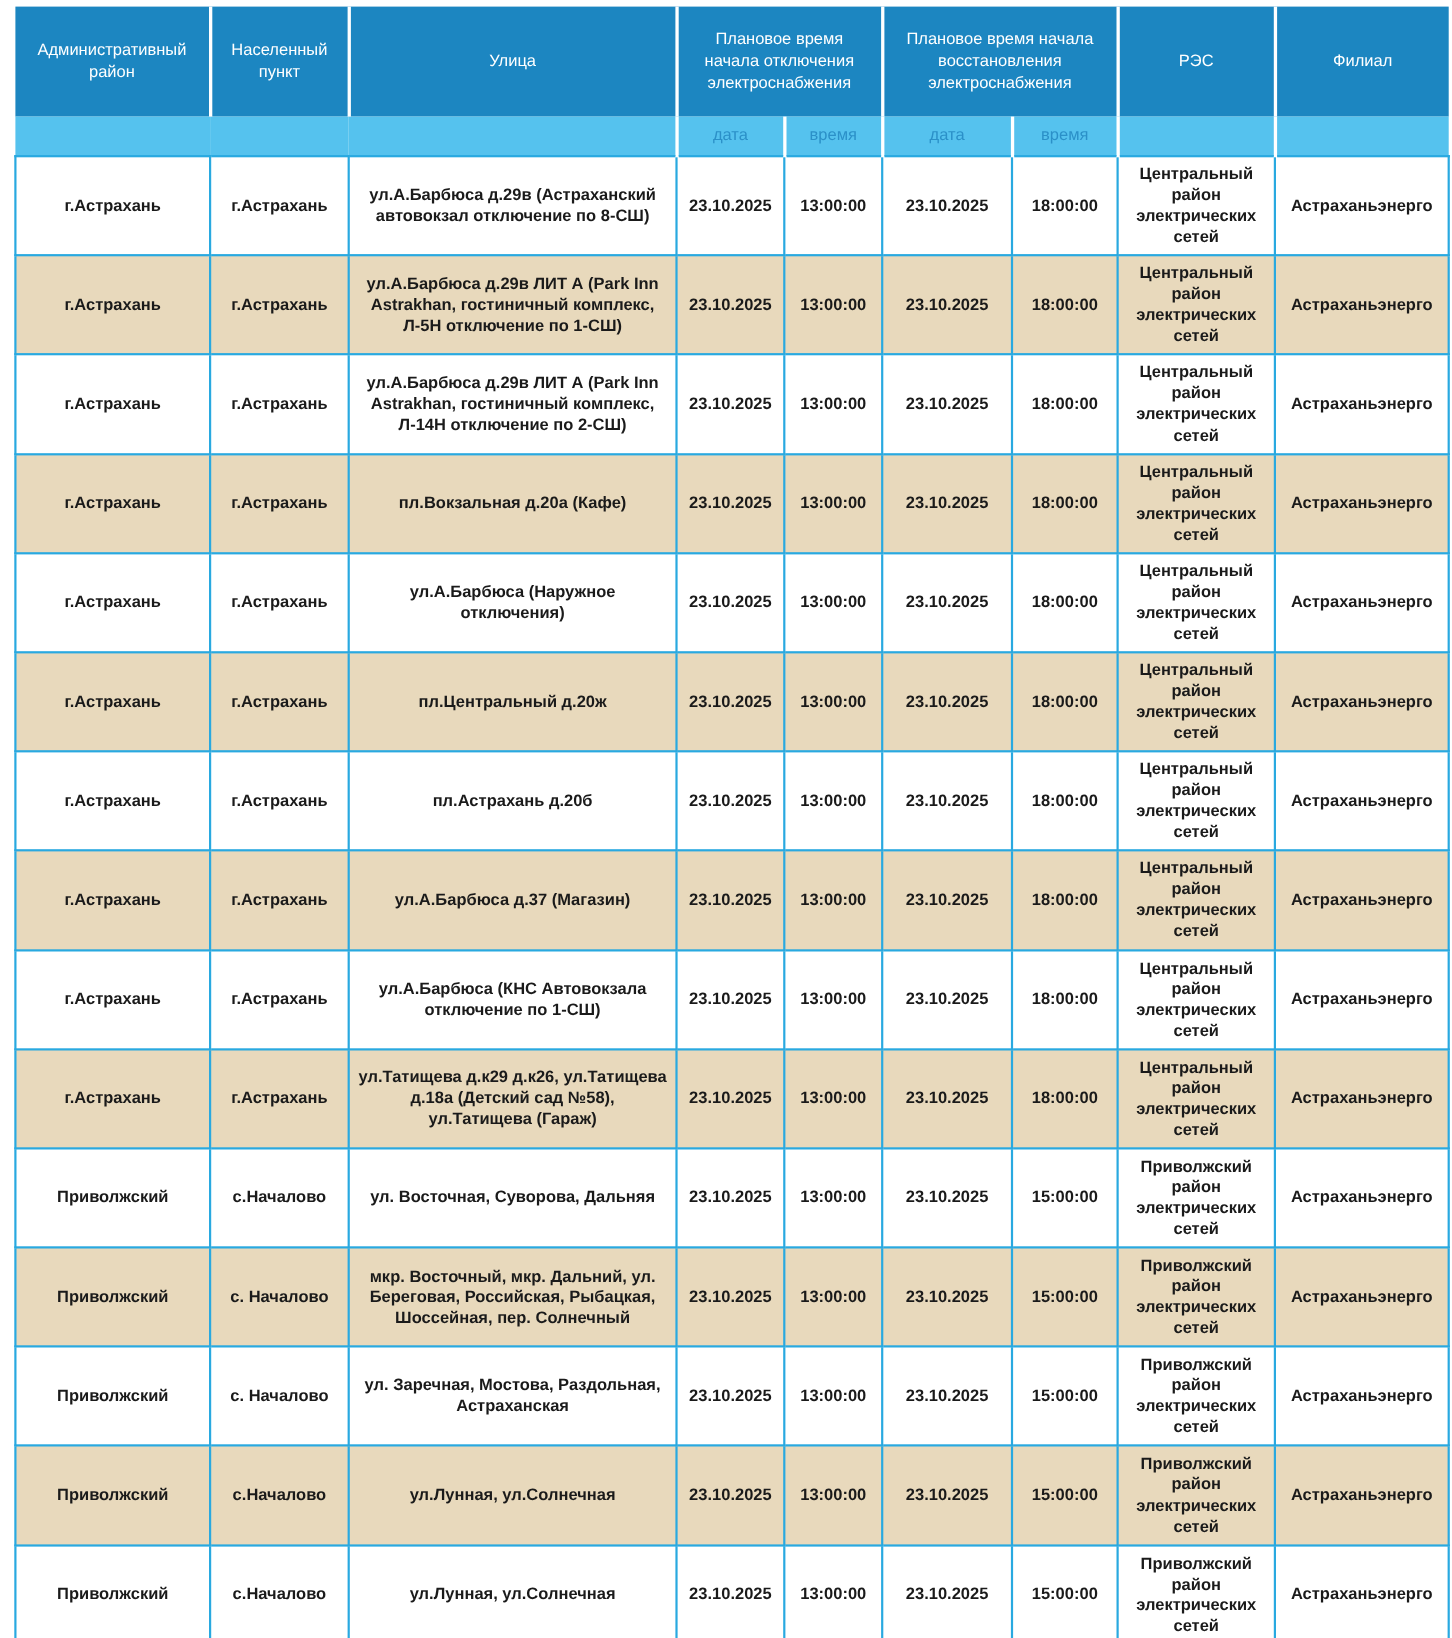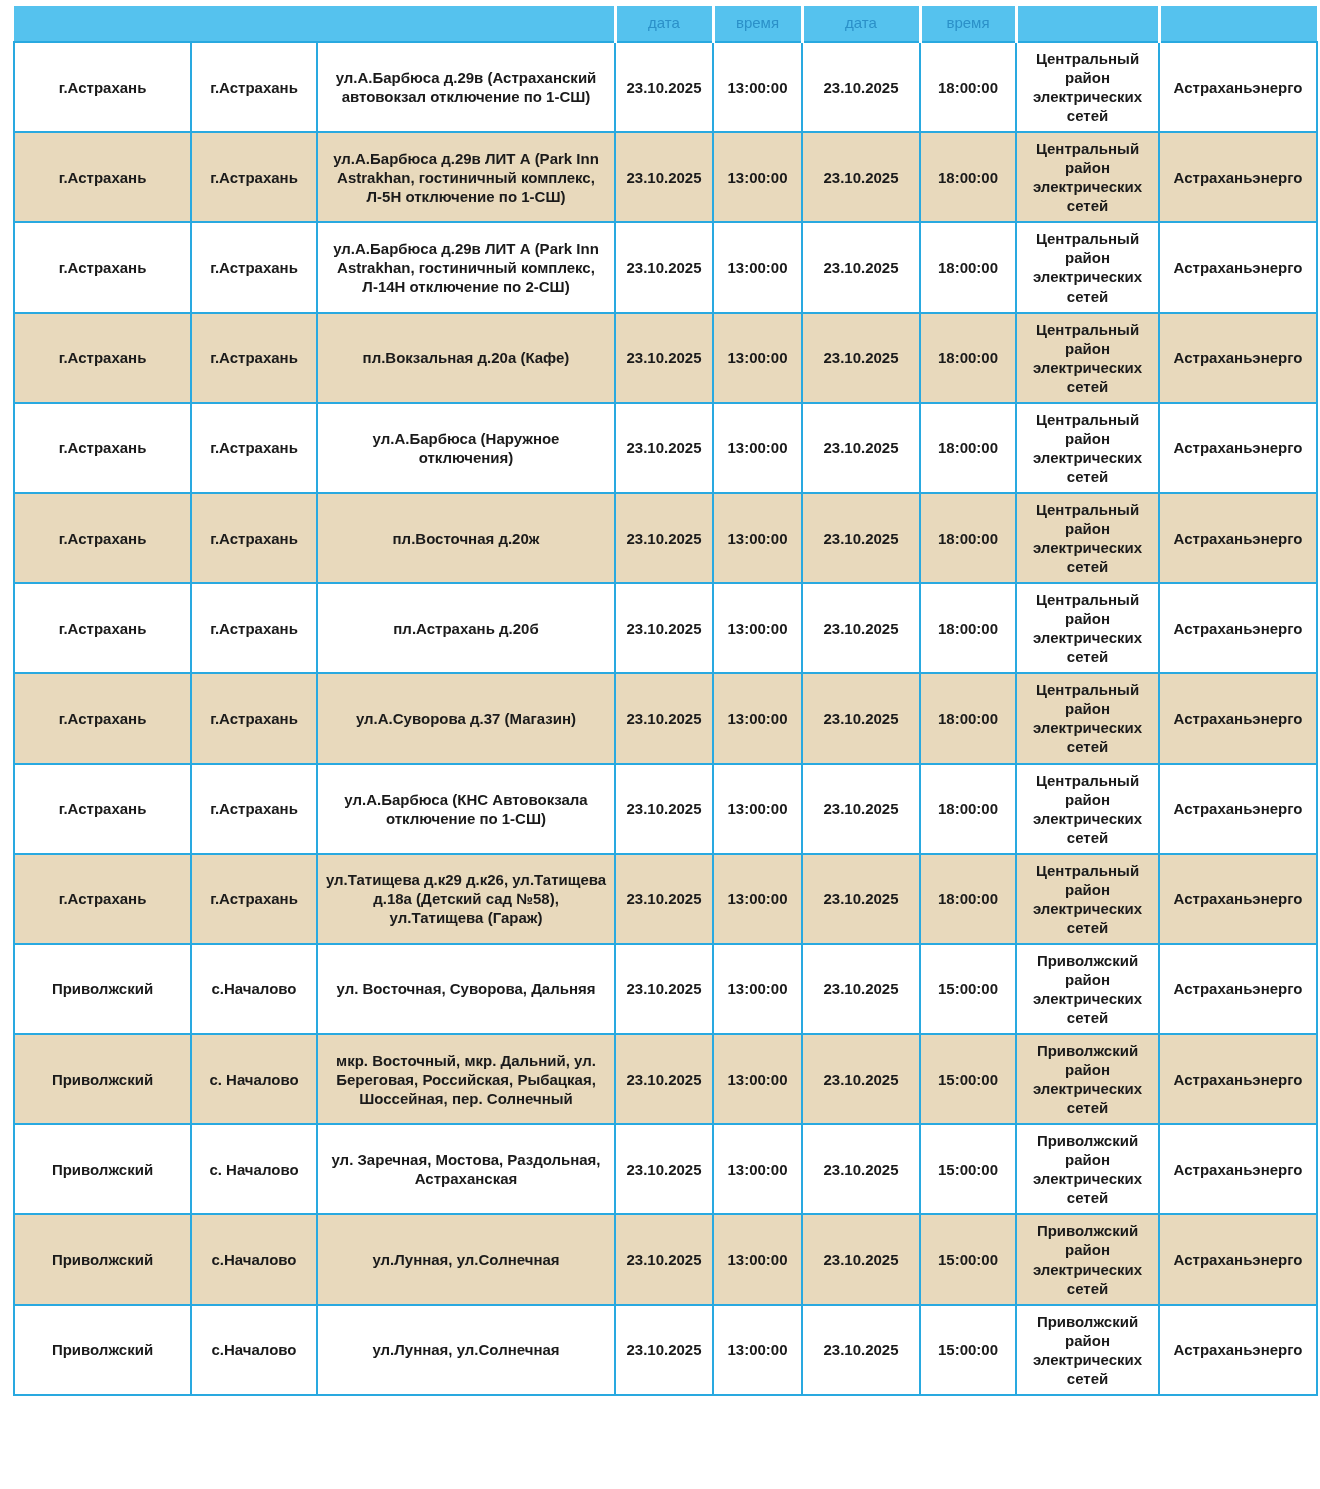"Административный район" tr.main-header { html: none -> <tr> <th>Административный район</th> <th>Населенный пункт</th> <th>Улица</th> <th>Плановое время начала отключения электроснабжения</th> <th>Плановое время начала восстановления электроснабжения</th> <th>РЭС</th> <th>Филиал</th> </tr> }
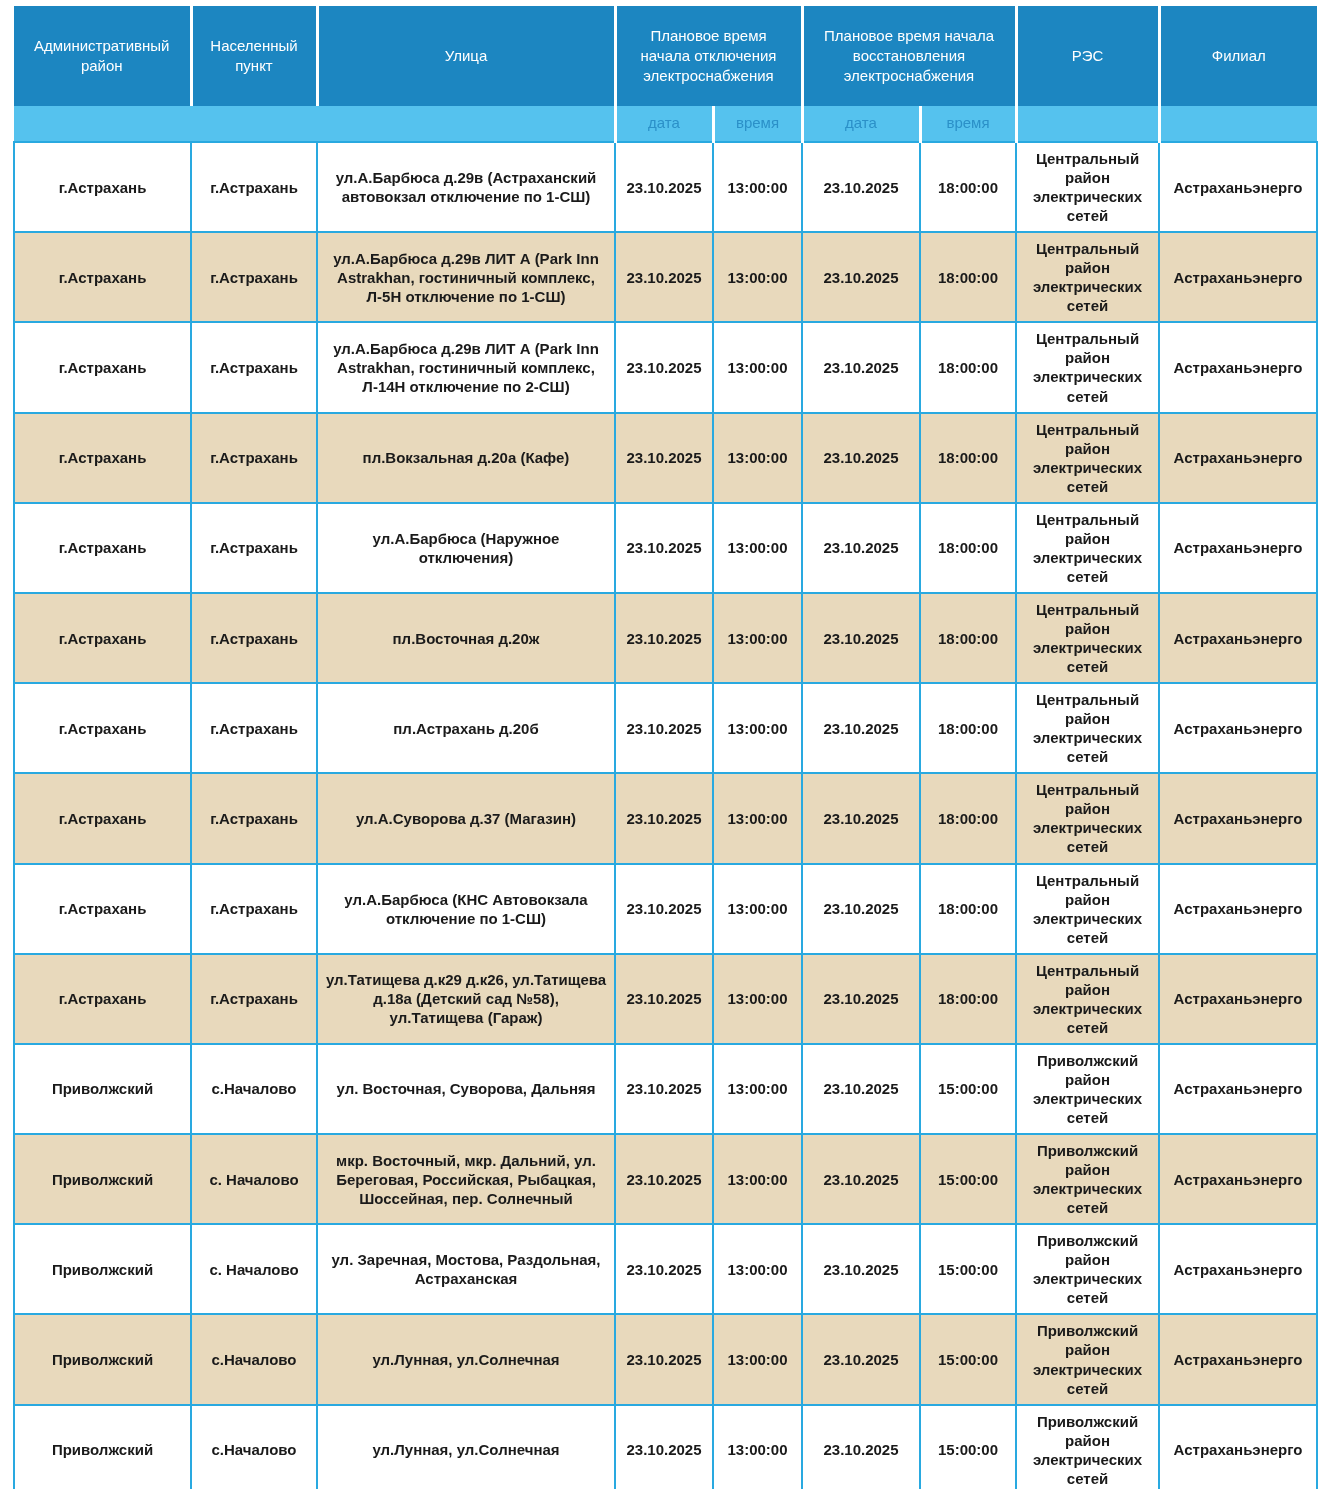"ул.А.Барбюса д.29в (Астраханский" td { text: 1-СШ -> 8-СШ }
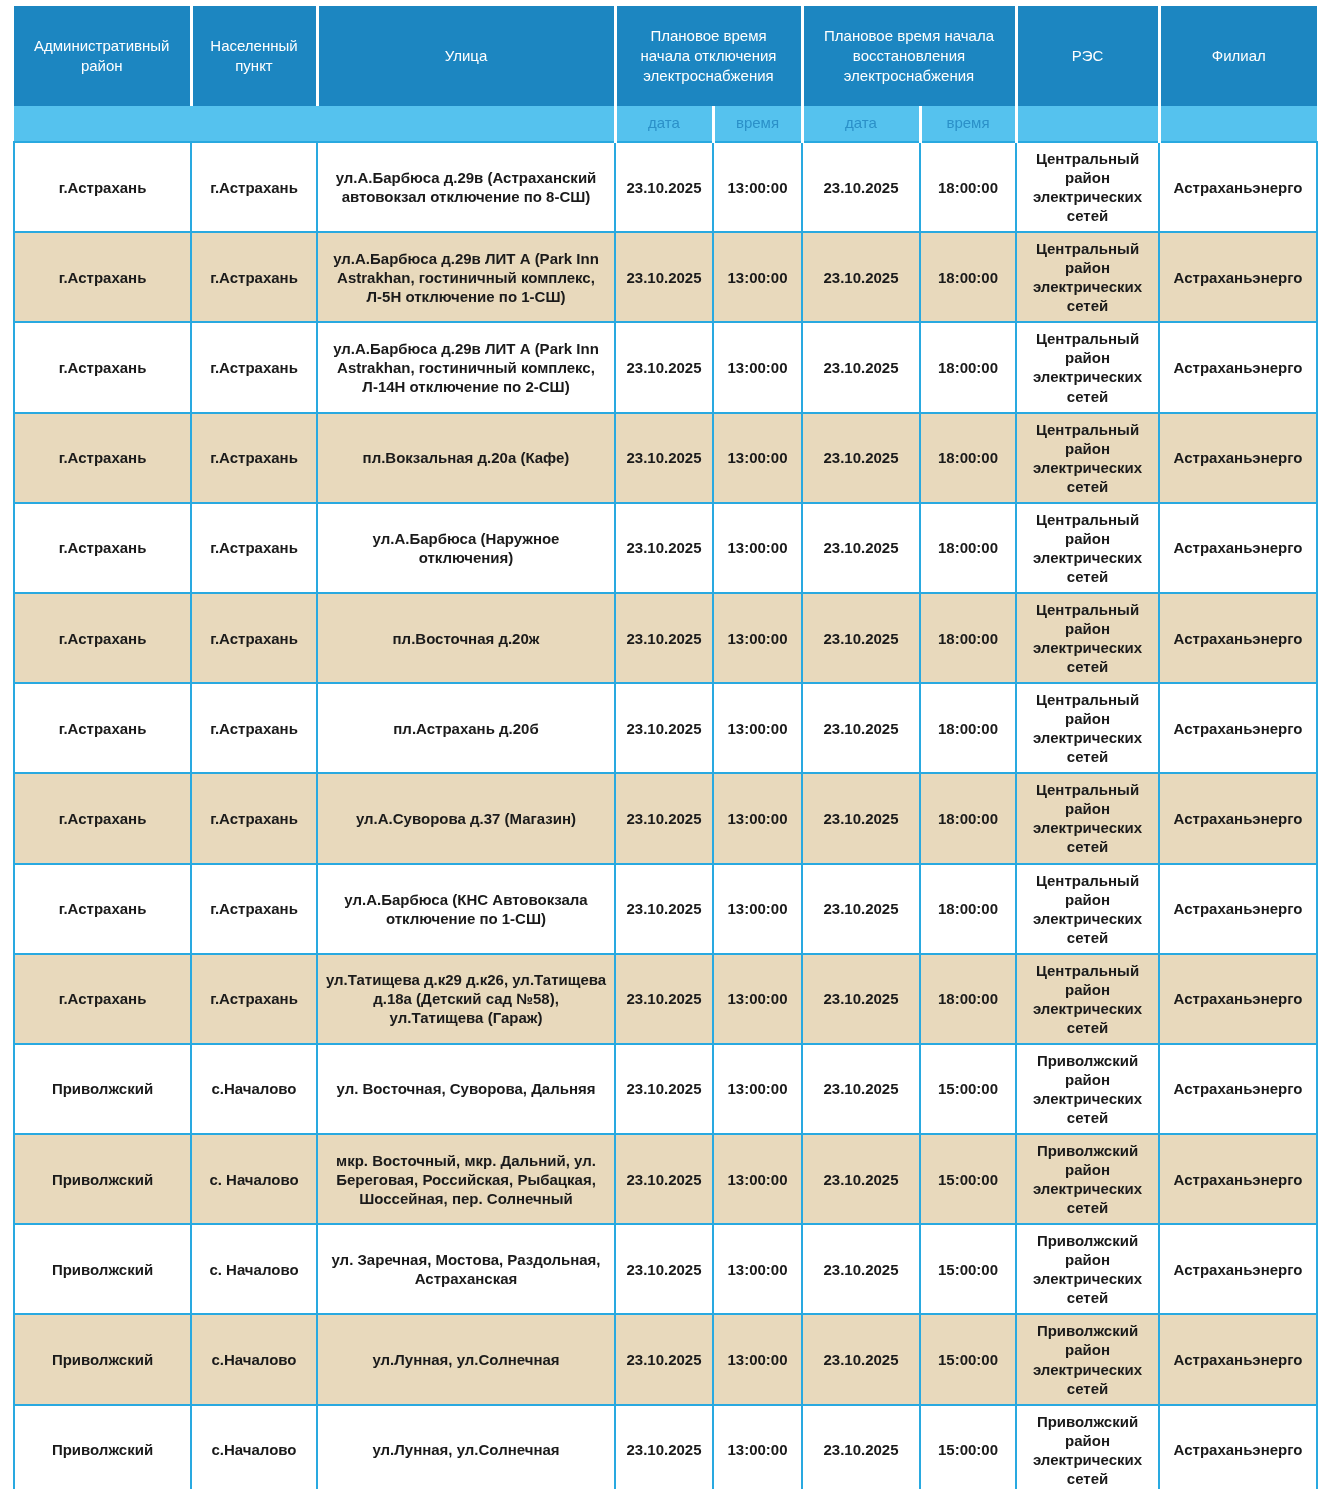"пл.Восточная д.20ж" td { text: пл.Восточная -> пл.Центральный }
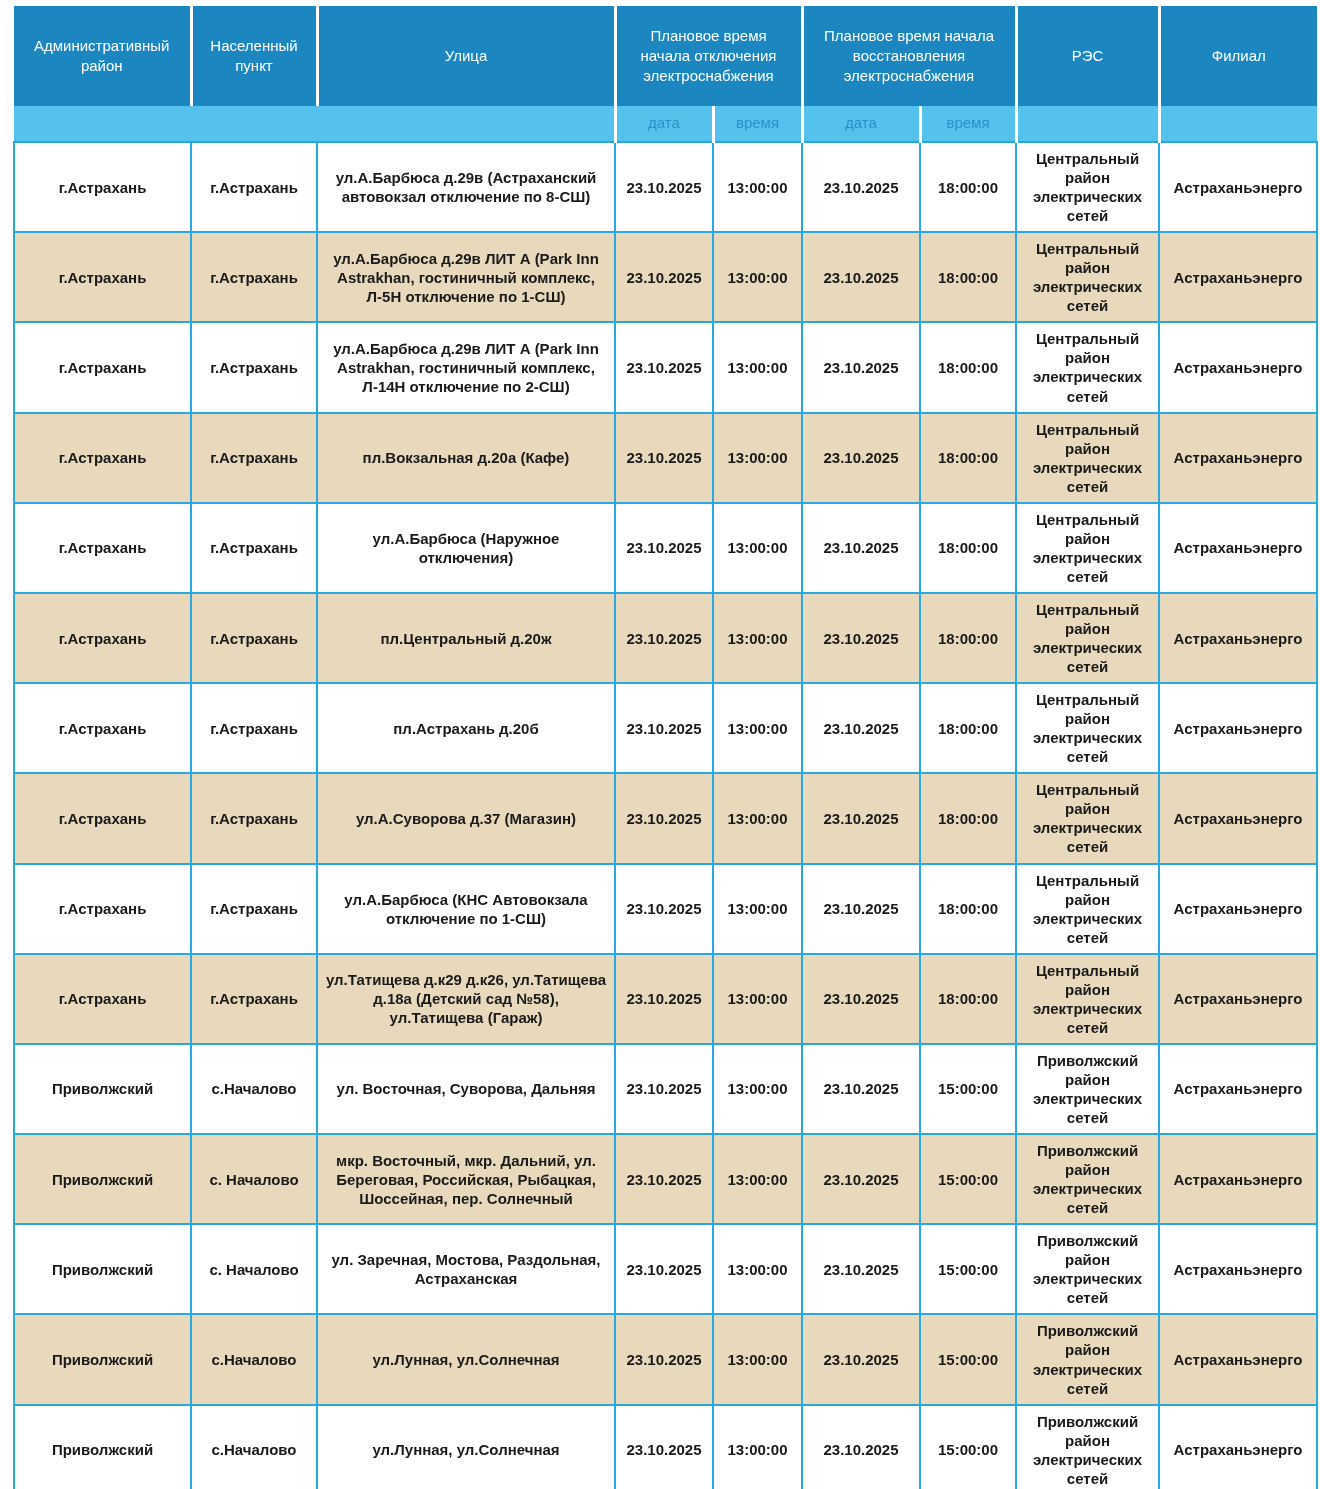"ул.А.Суворова д.37 (Магазин)" td { text: ул.А.Суворова -> ул.А.Барбюса }
